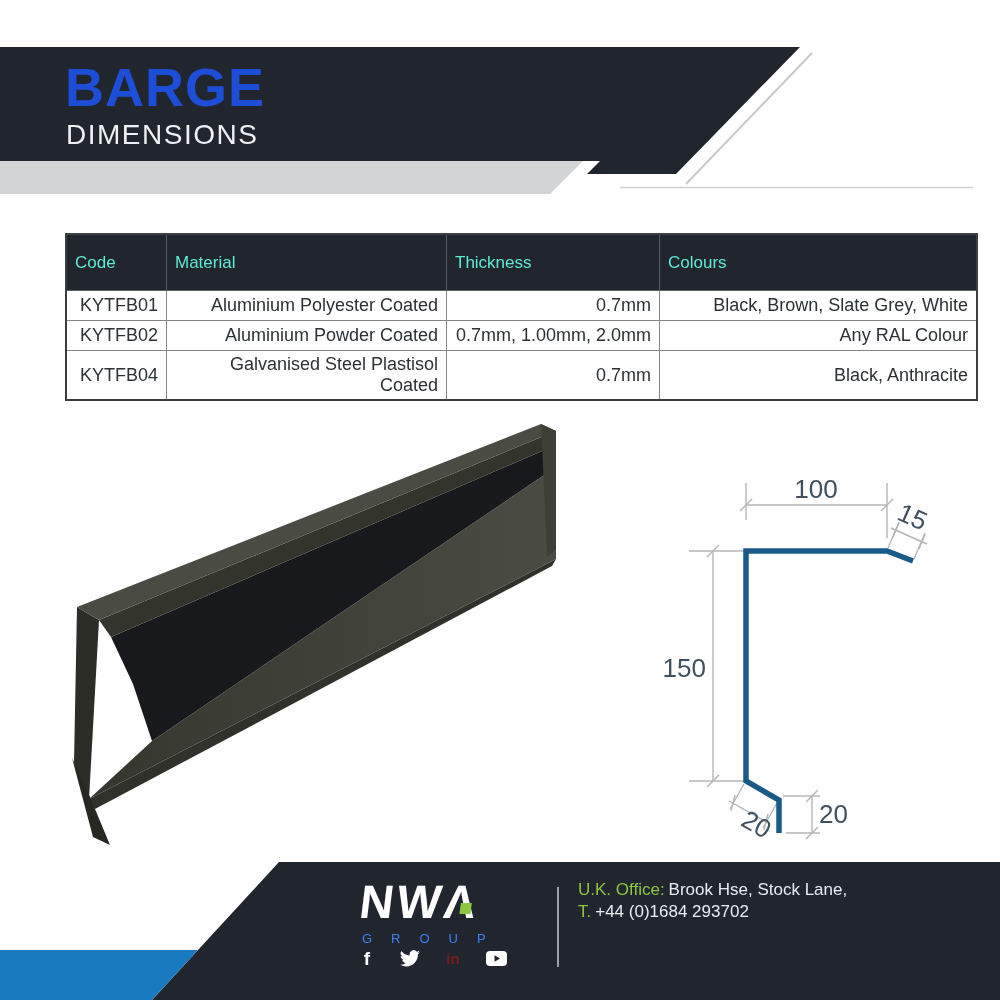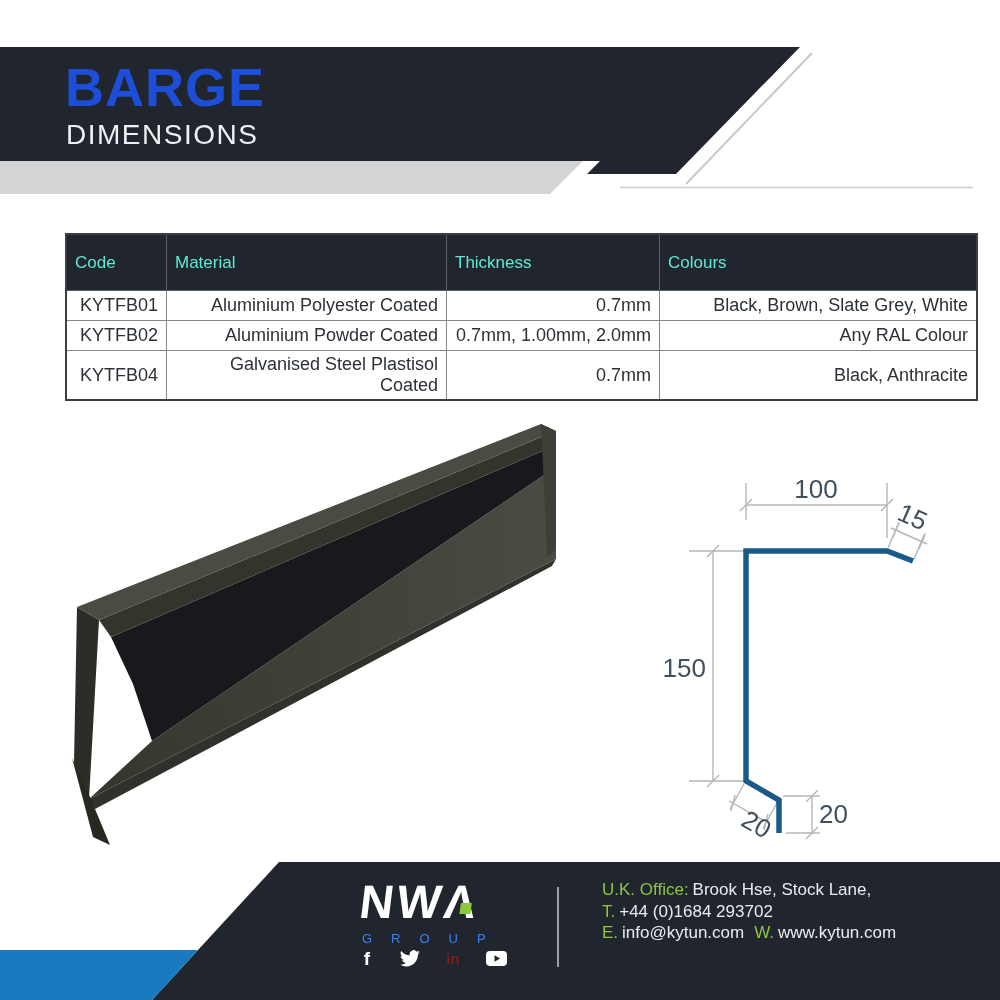"U.K. Office: Brook Hse, Stock" .contact { left: 602px -> 578px }
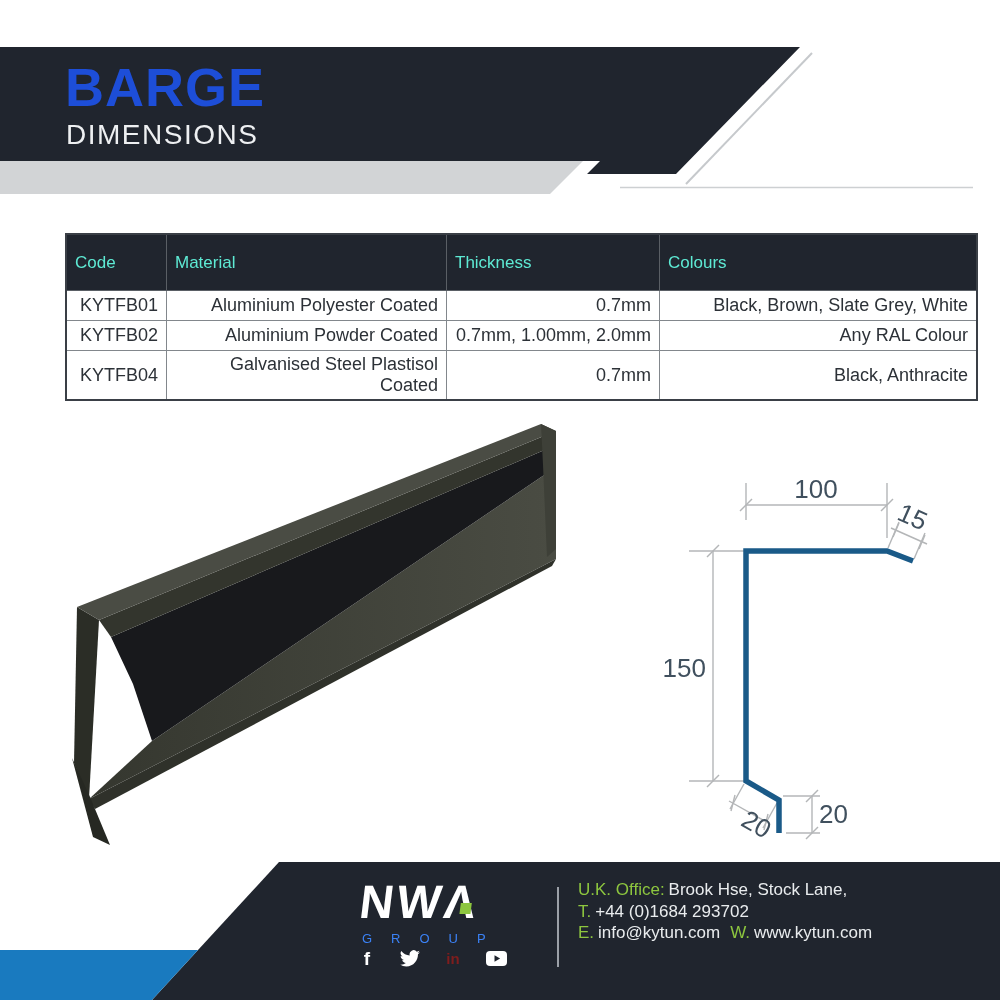"E. info@kytun.com W. www.kytun.com" div.cl { html: <div> <span>E.</span><span>info@kytun.com</span><span>W.</span><span>www.kytun.com</span> </div> -> none }
